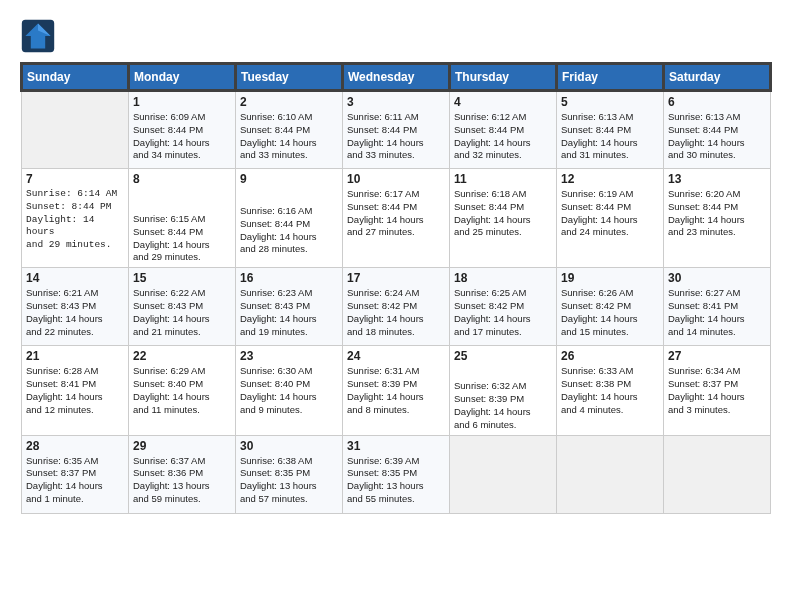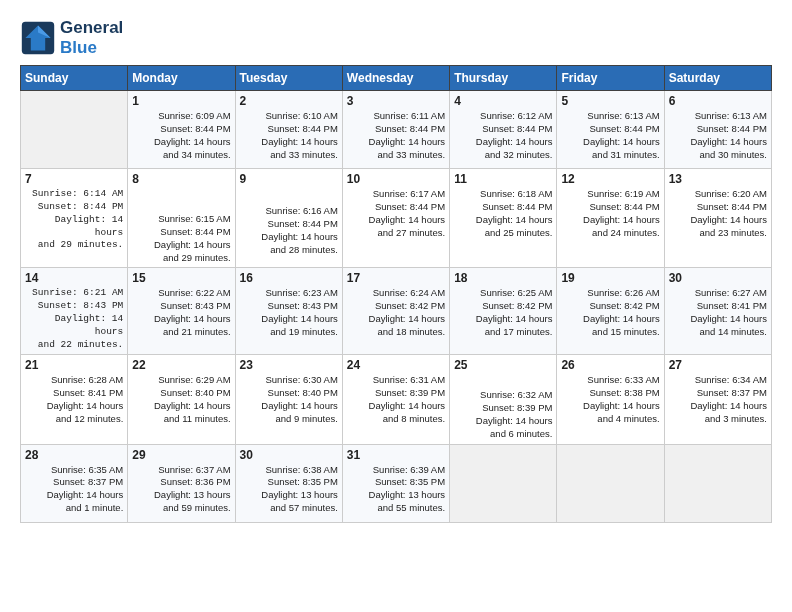"General" div { html: <div> <div>General</div> <div>Blue</div> </div> -> none }
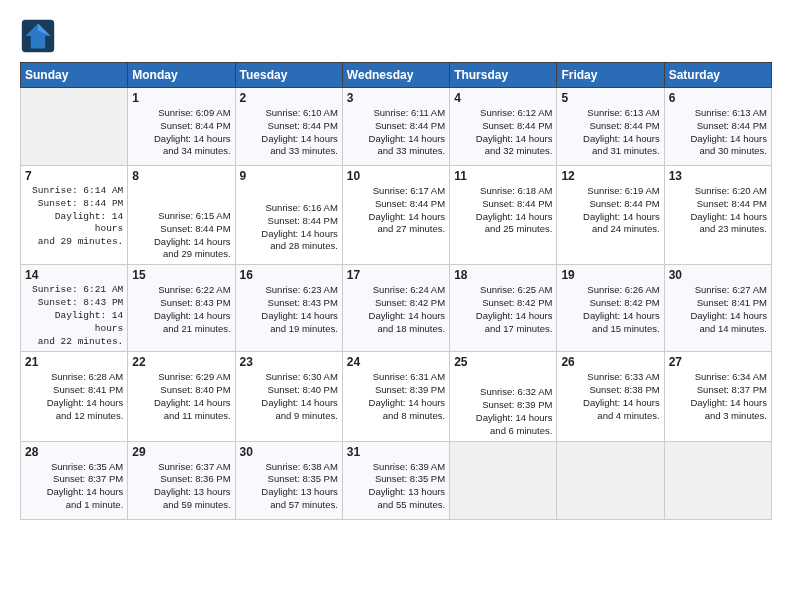"Sunday" thead tr th { border: 1px solid #404040 -> 3px solid #404040 }
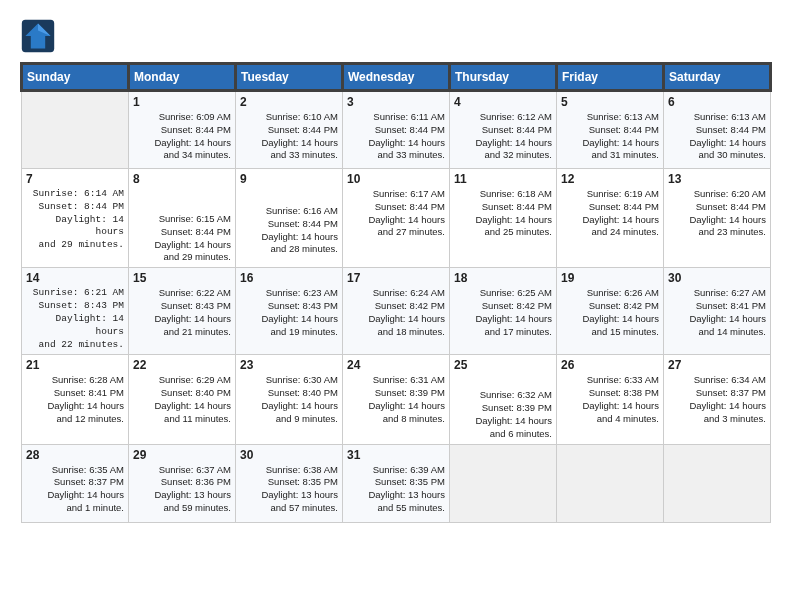"Sunrise: 6:09 AM" tbody tr td .day-info { text-align: right -> none }
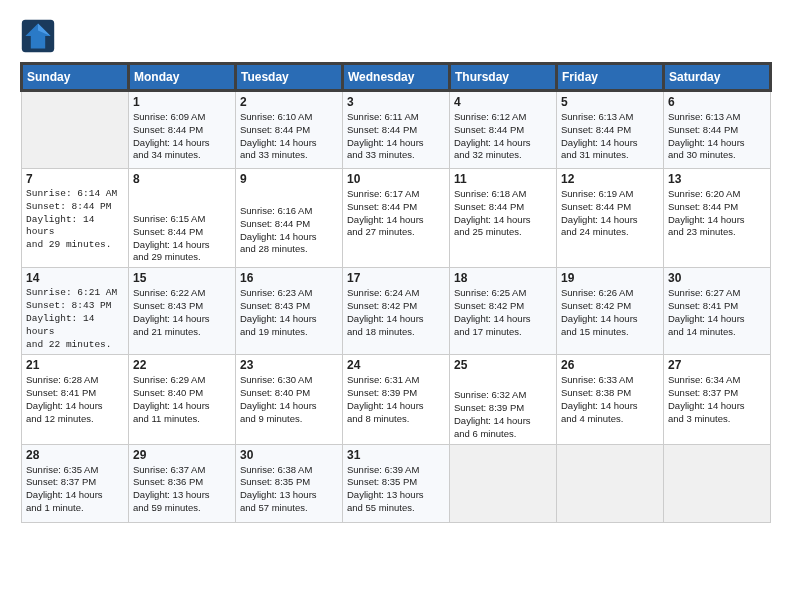"Sunrise: 6:21 AM" div.day-info { font-family: Liberation Mono, monospace -> none }
